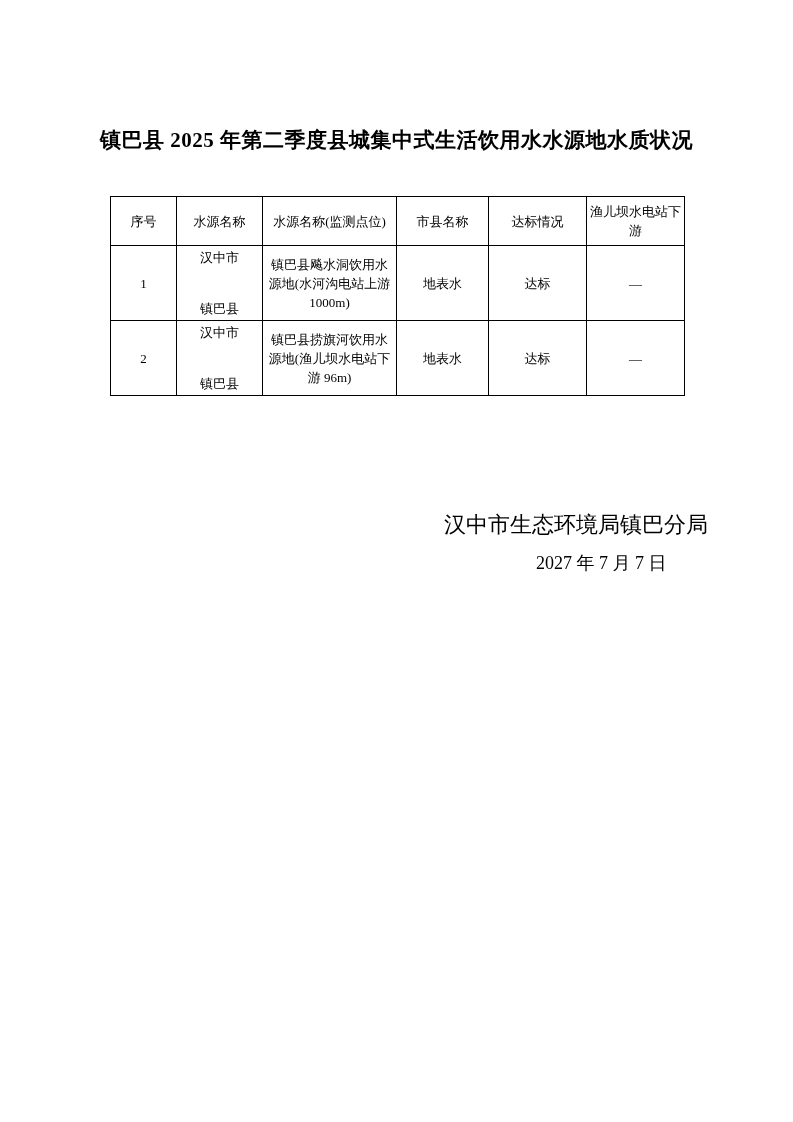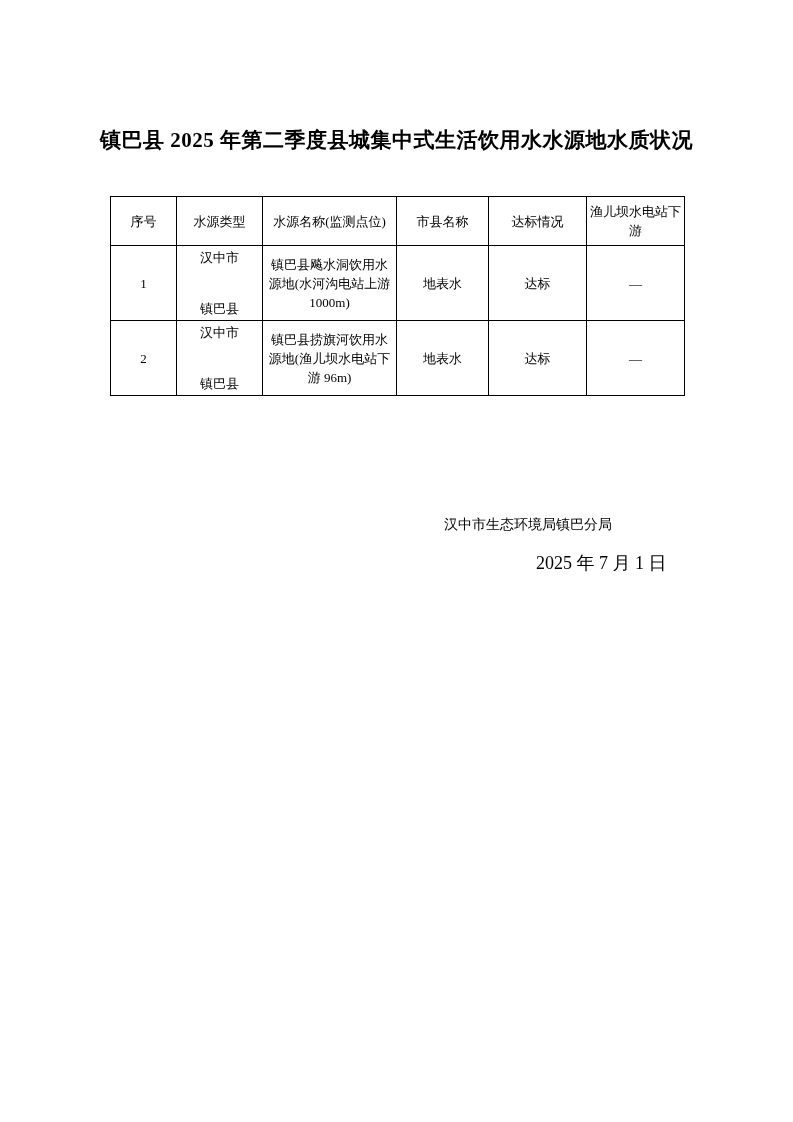"水源类型" td { text: 类型 -> 名称 }
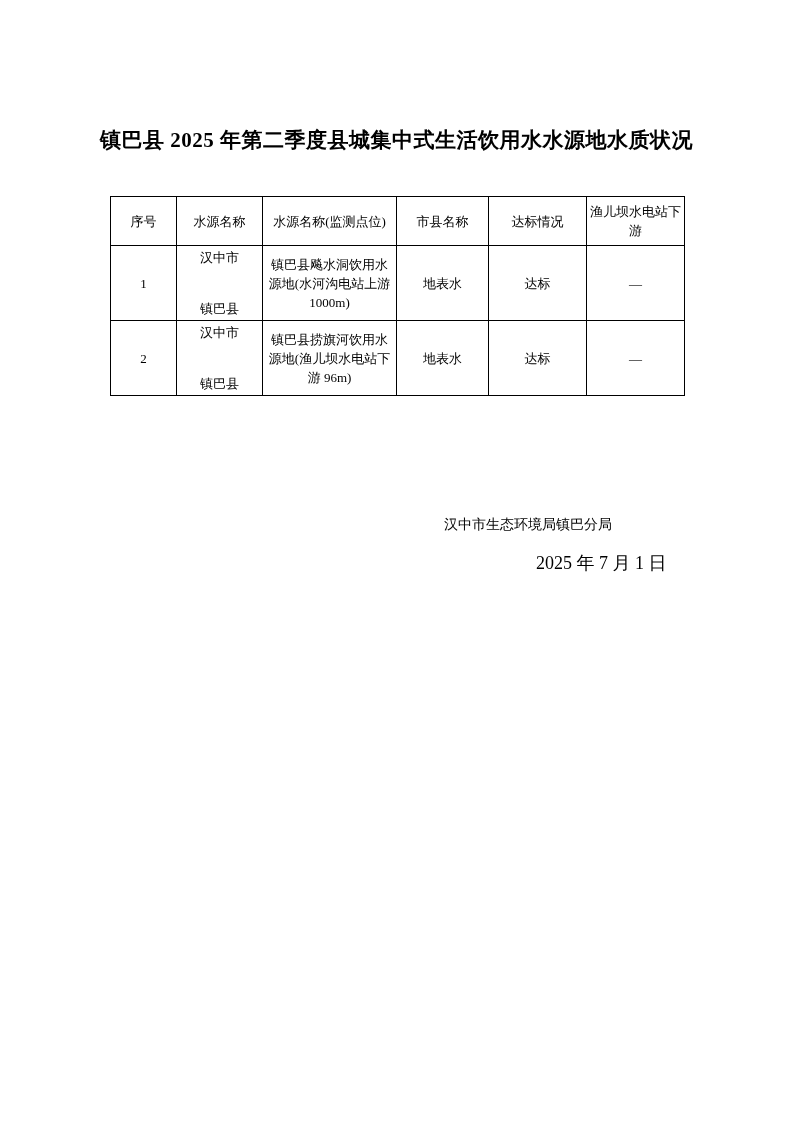"汉中市生态环境局镇巴分局" .signature { font-size: 14px -> 22px }
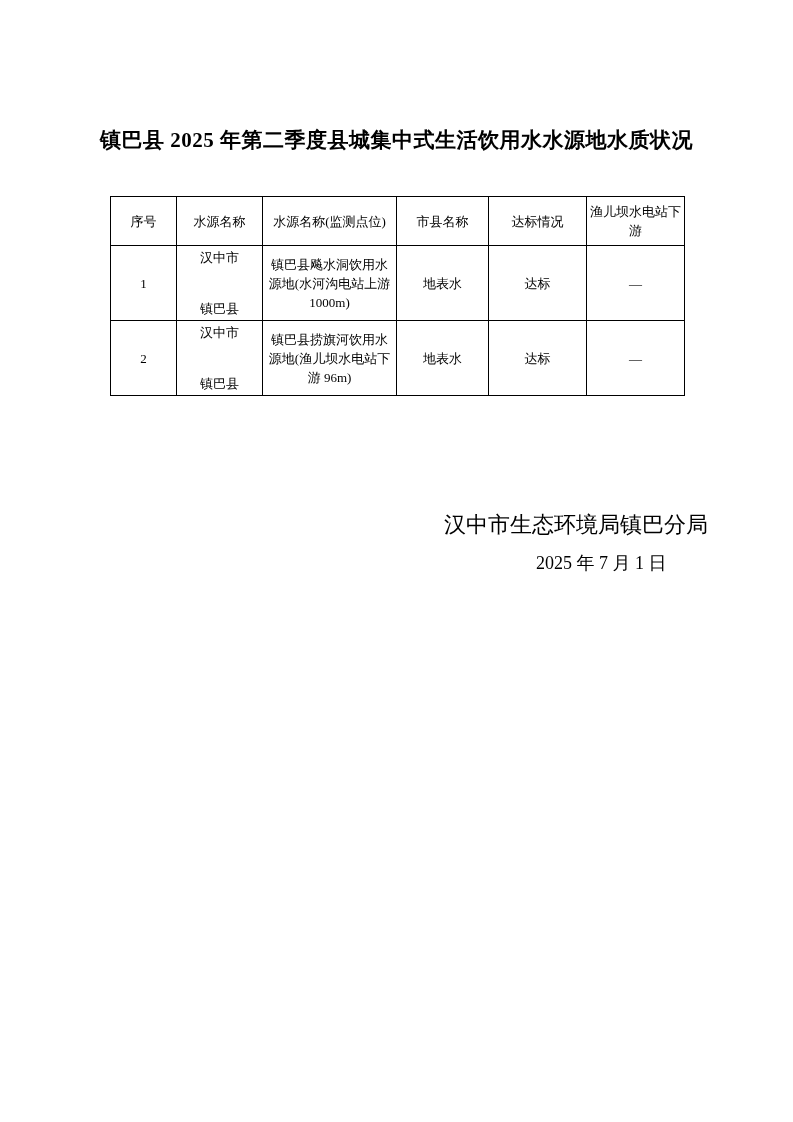"2025 年 7 月 1" div.sign-date { text: 2025 年 7 月 1 -> 2027 年 7 月 7 }
